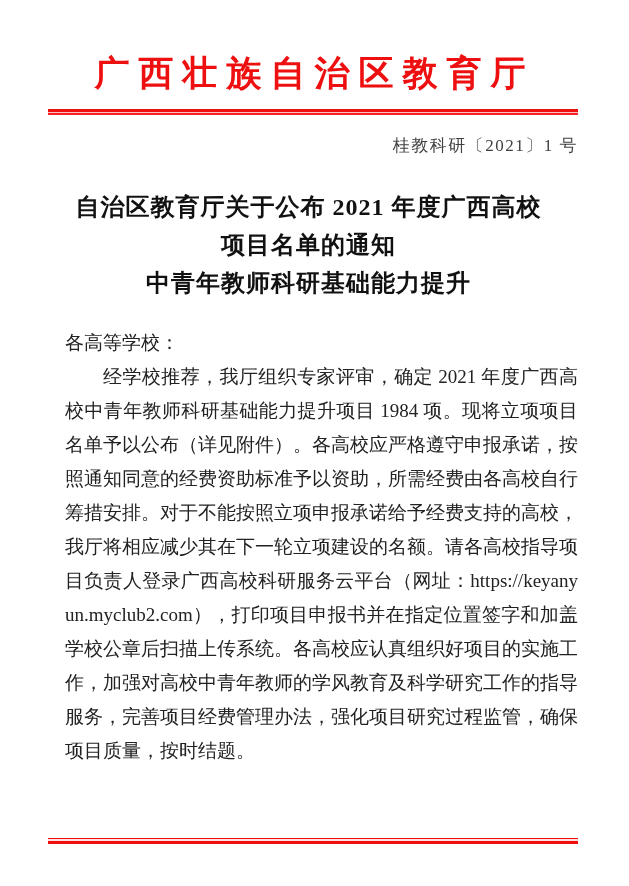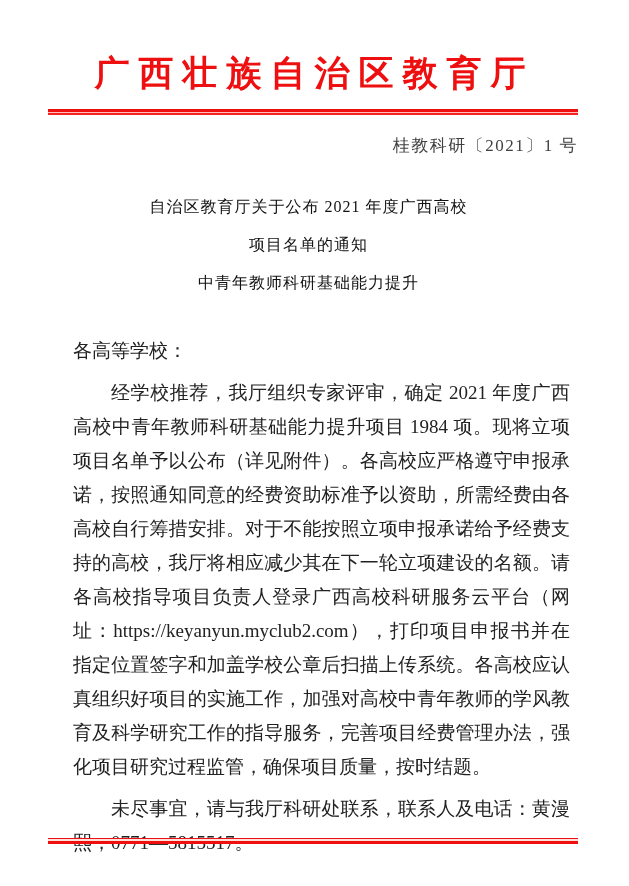"自治区教育厅关于公布 2021 年度广西高校" .title { font-size: 16px -> 24px; font-weight: normal -> bold }
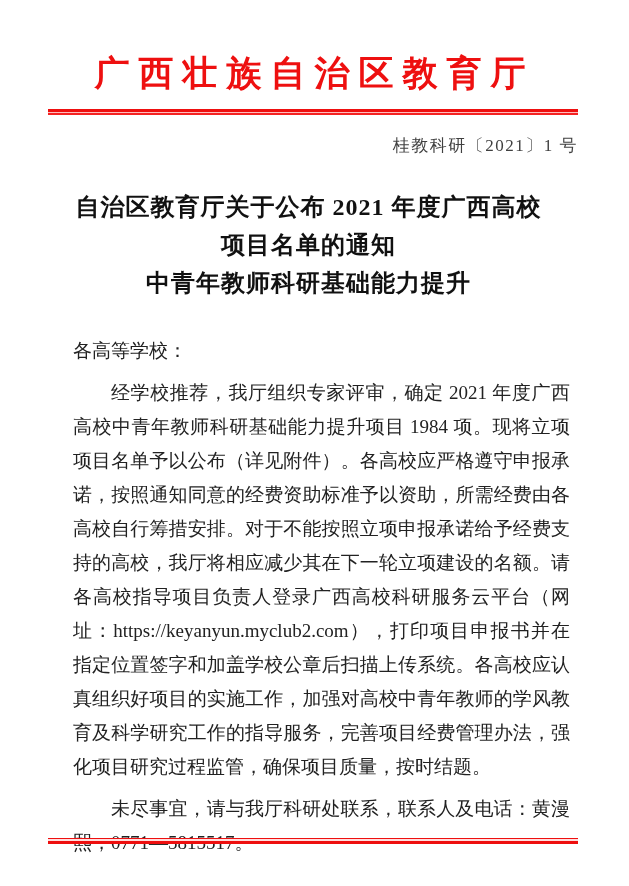"各高等学校：" .body-text p { margin: 8px -> 0 }
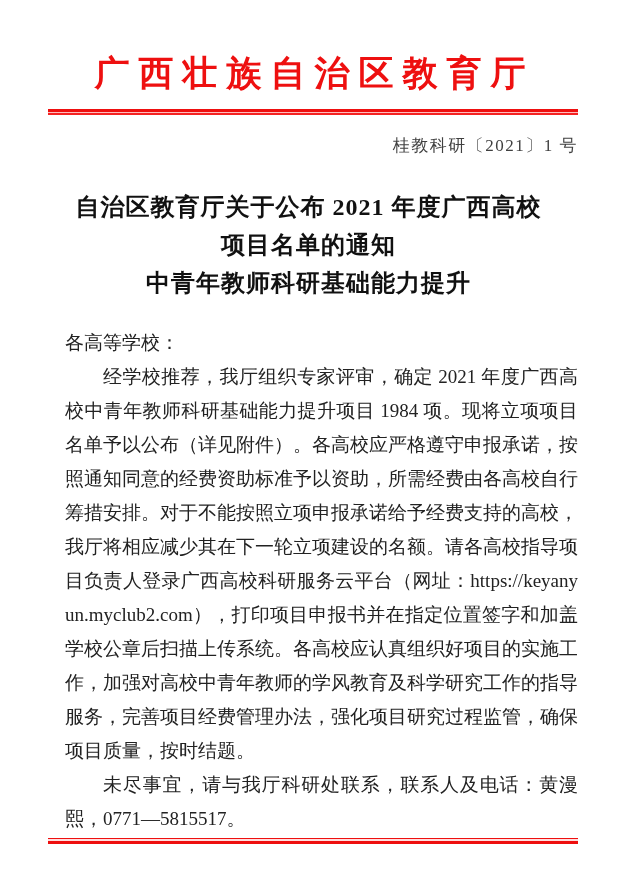"未尽事宜，请与我厅科研处联系，联系人及电话：黄漫熙，0771—5815517。" p { html: <p>未尽事宜，请与我厅科研处联系，联系人及电话：黄漫熙，0771—5815517。</p> -> none }
